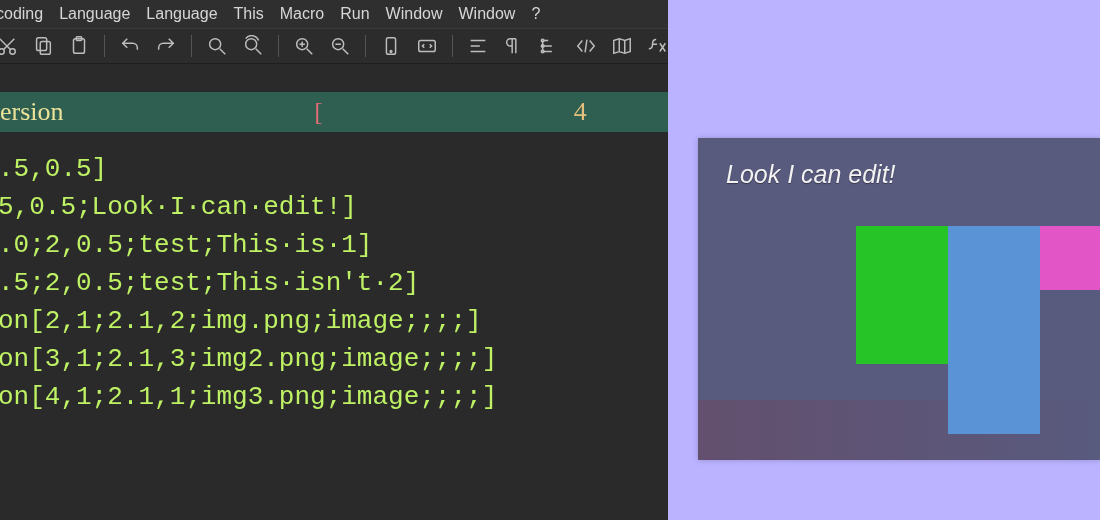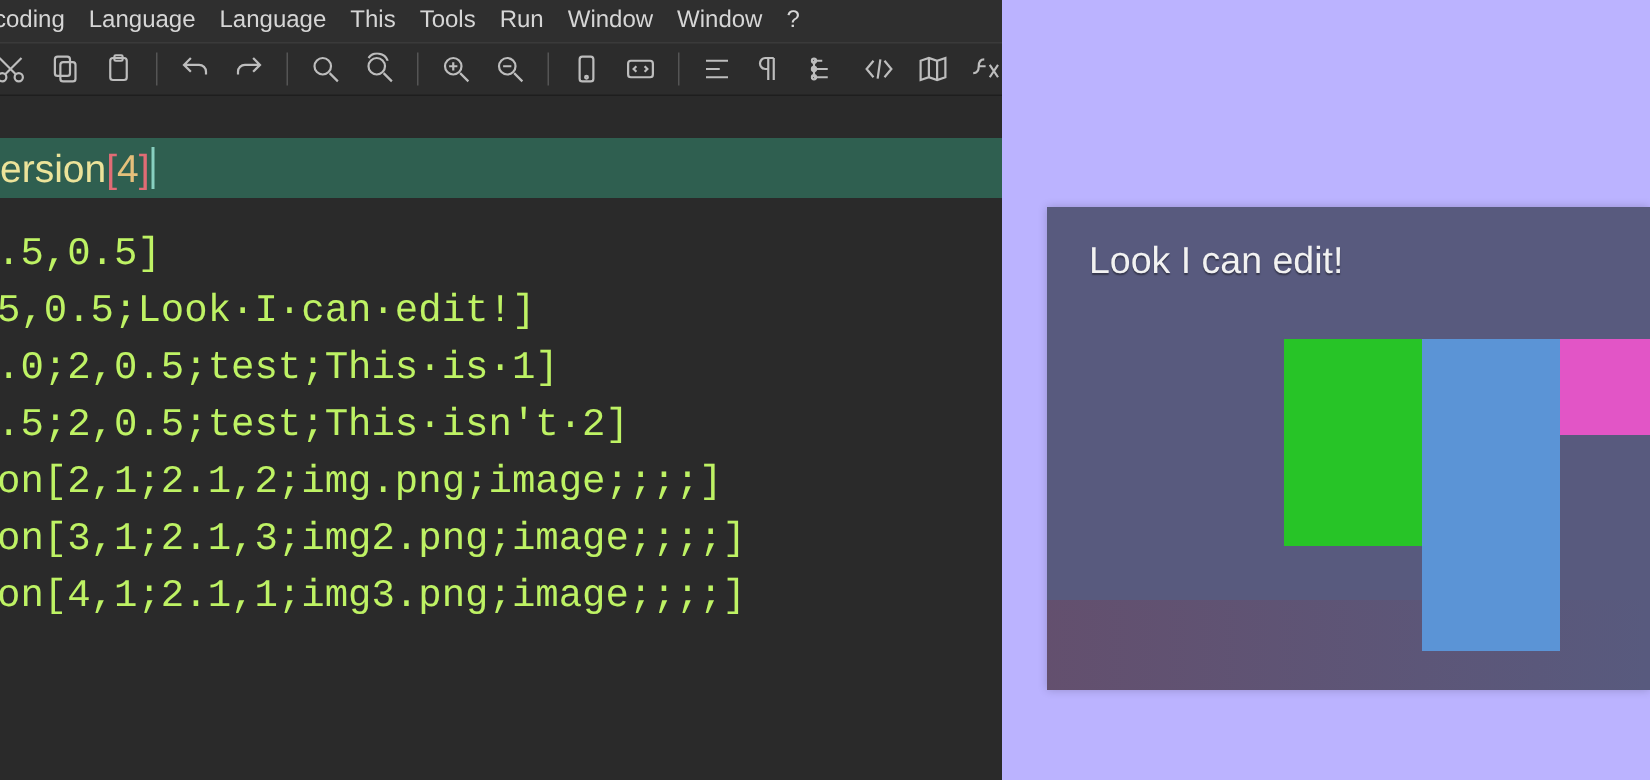"Tools" span.menu-item { text: Tools -> Macro }
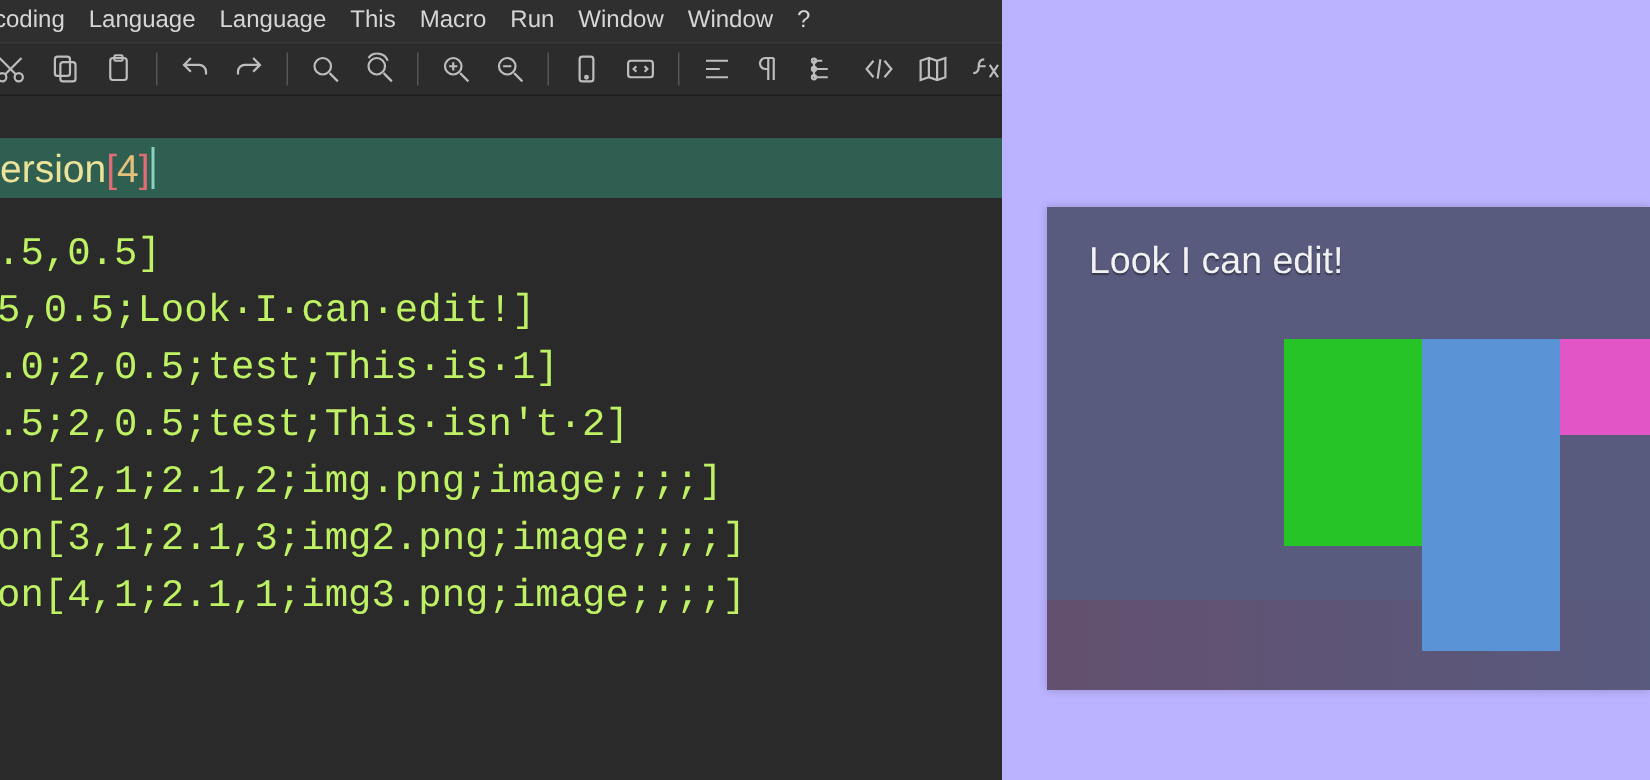"ersion" .hl-line { font-family: Liberation Sans, sans-serif -> Liberation Serif, serif; justify-content: none -> space-between }
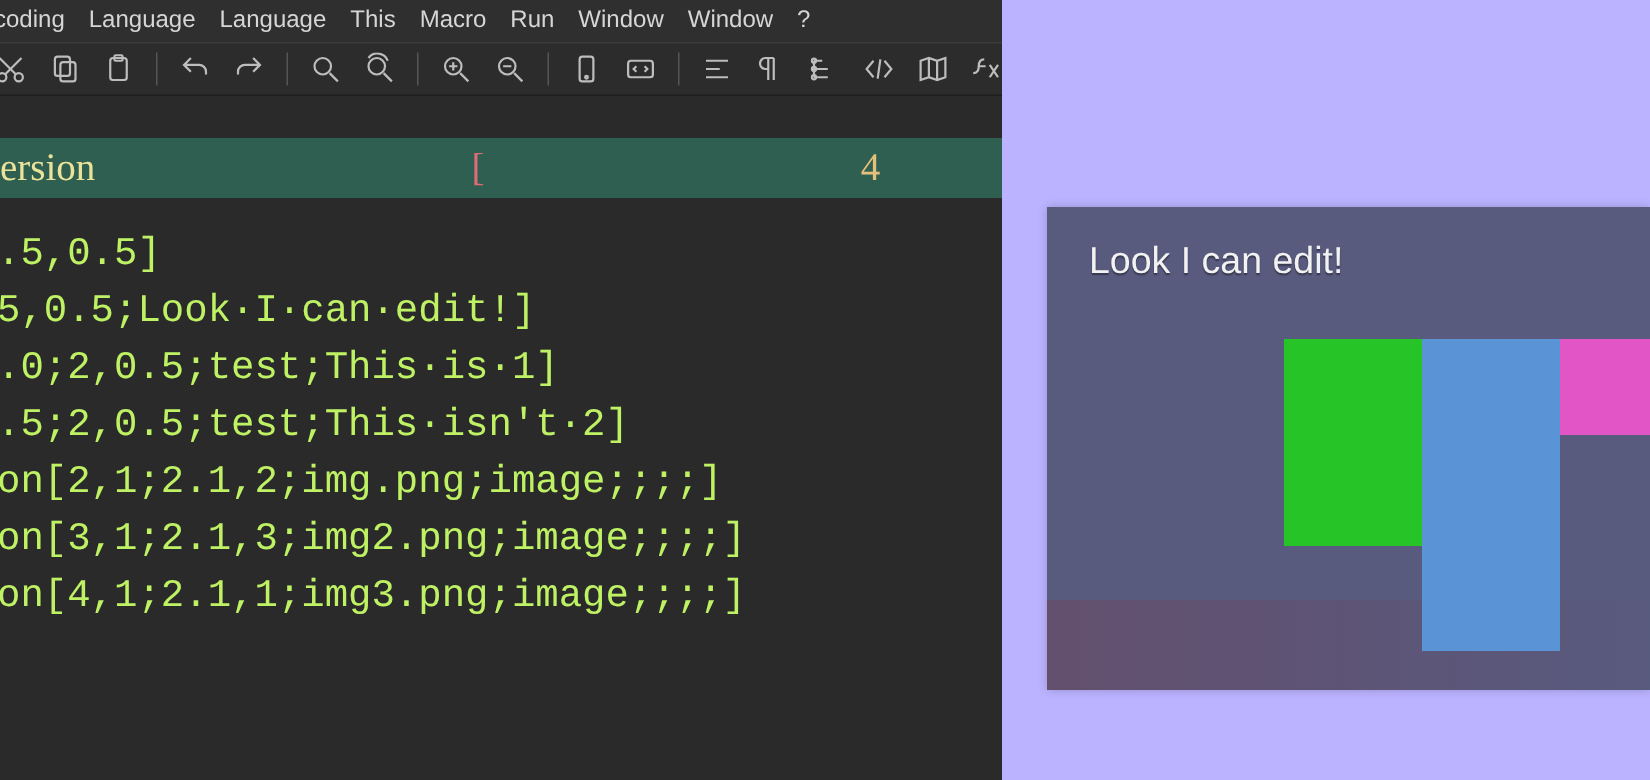"Look I can edit!" .preview-title { font-style: none -> italic }
